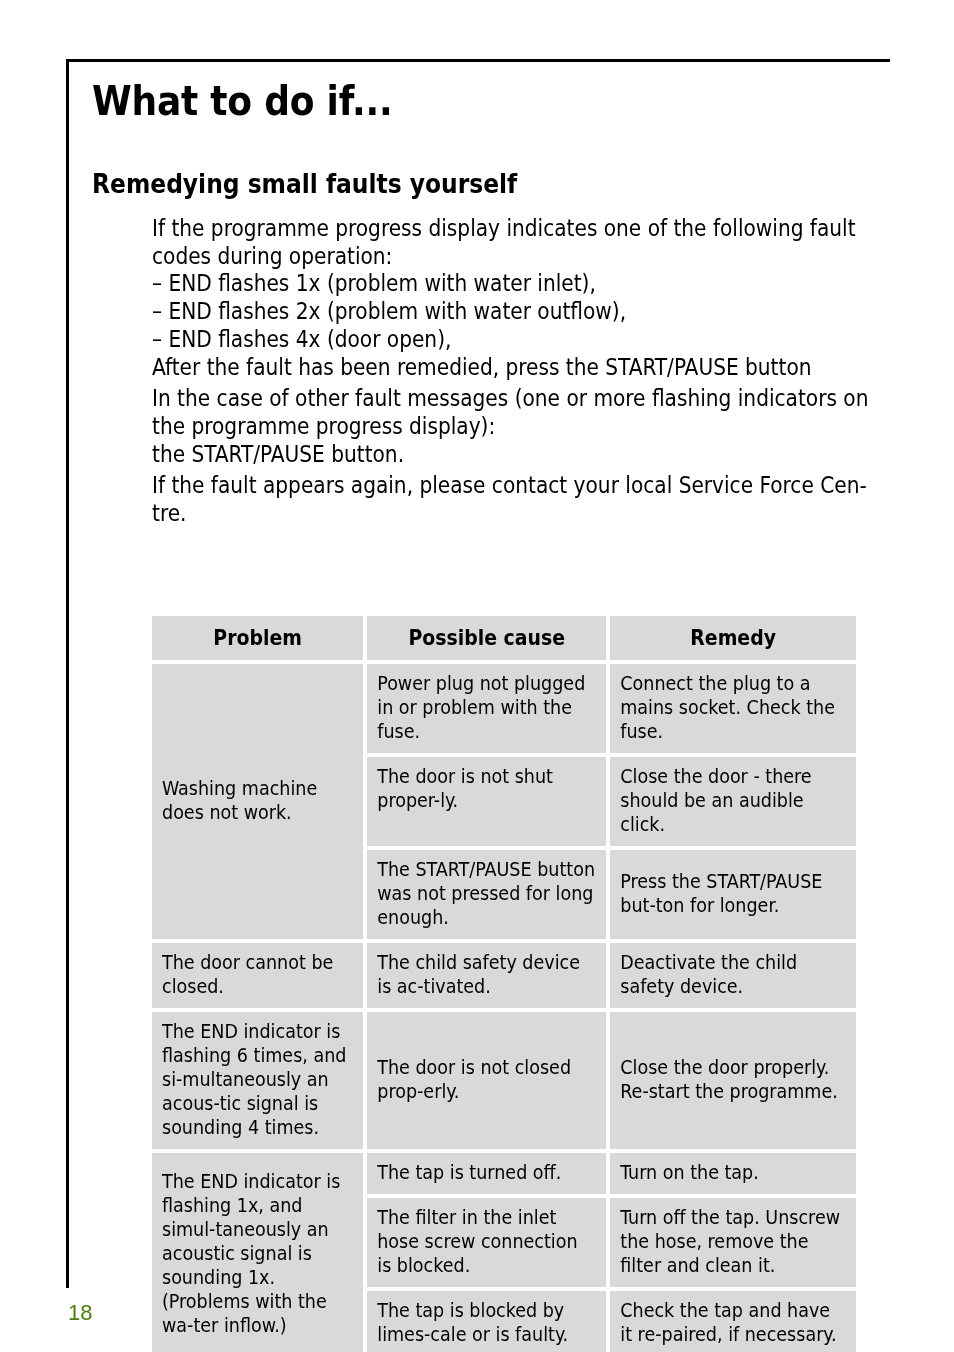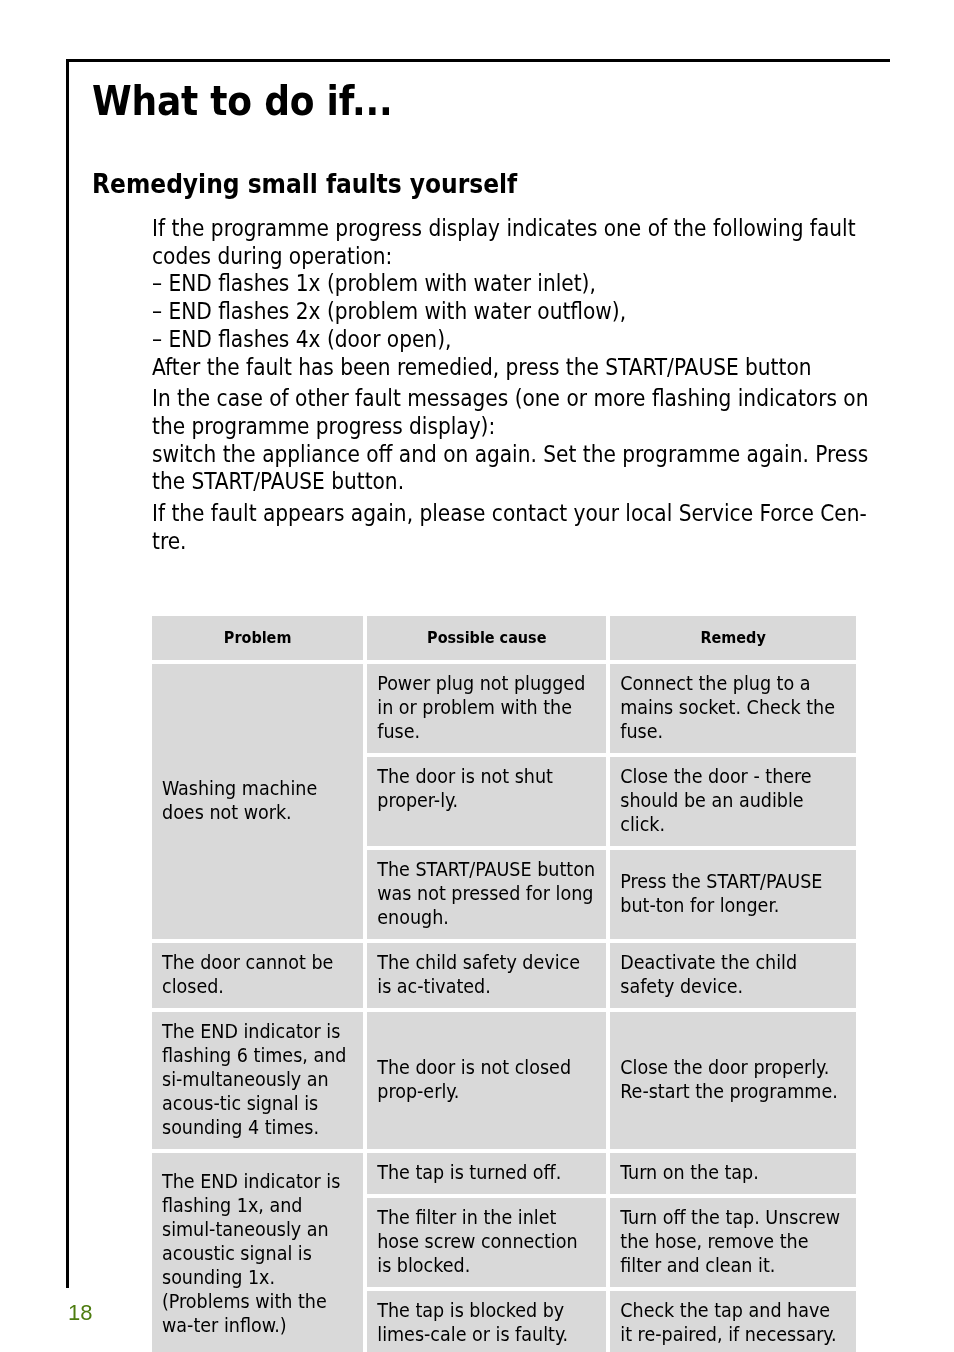"switch the appliance off and" span.ln { html: <span>switch the appliance off and on again. Set the programme again. Press</span> -> none }
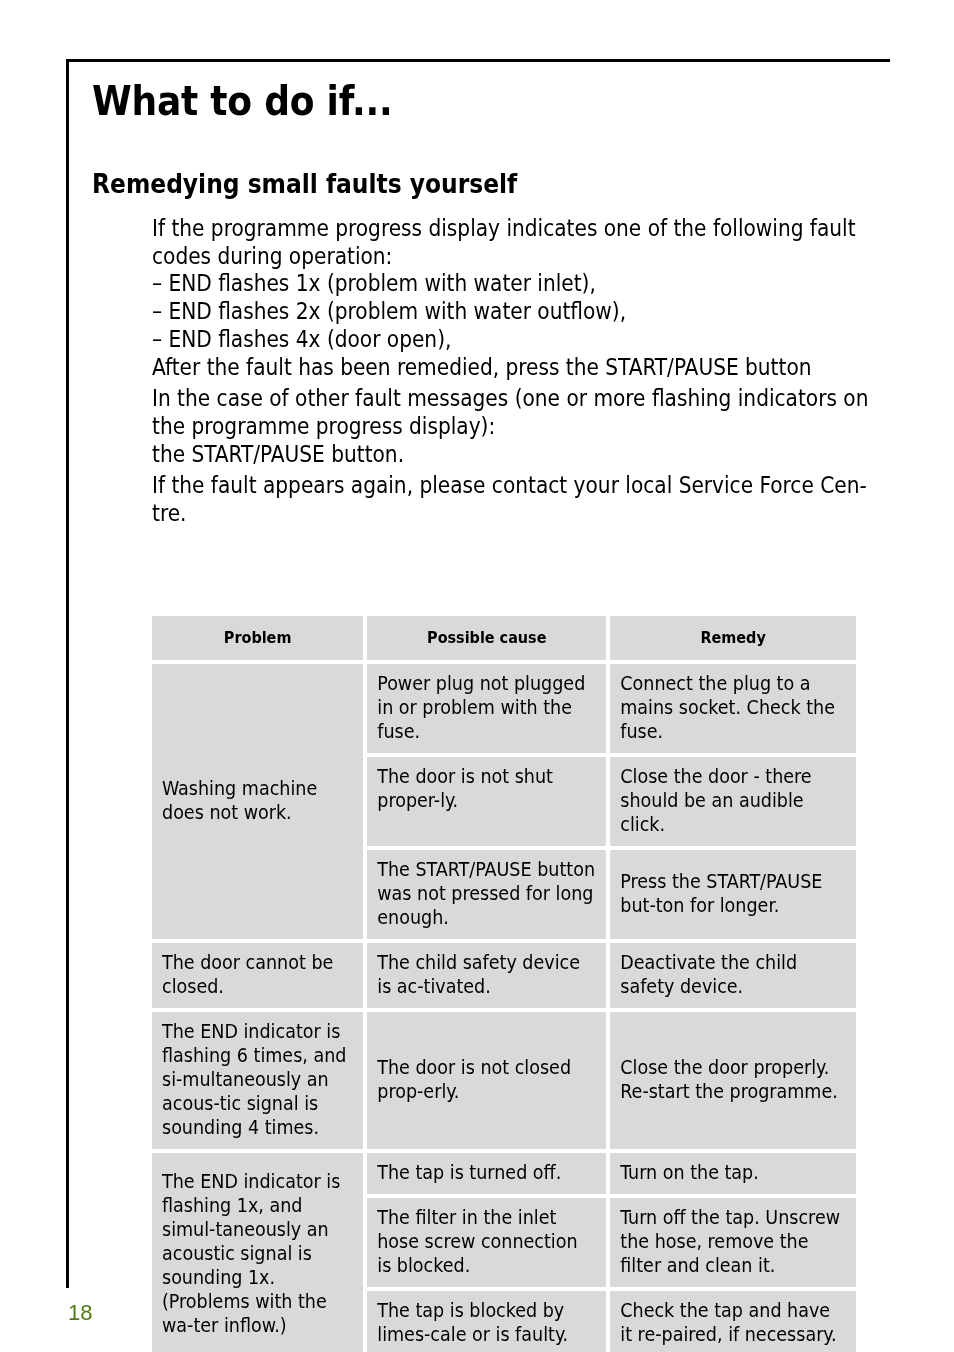"Problem" .tbl th { font-size: 16px -> 21px }
